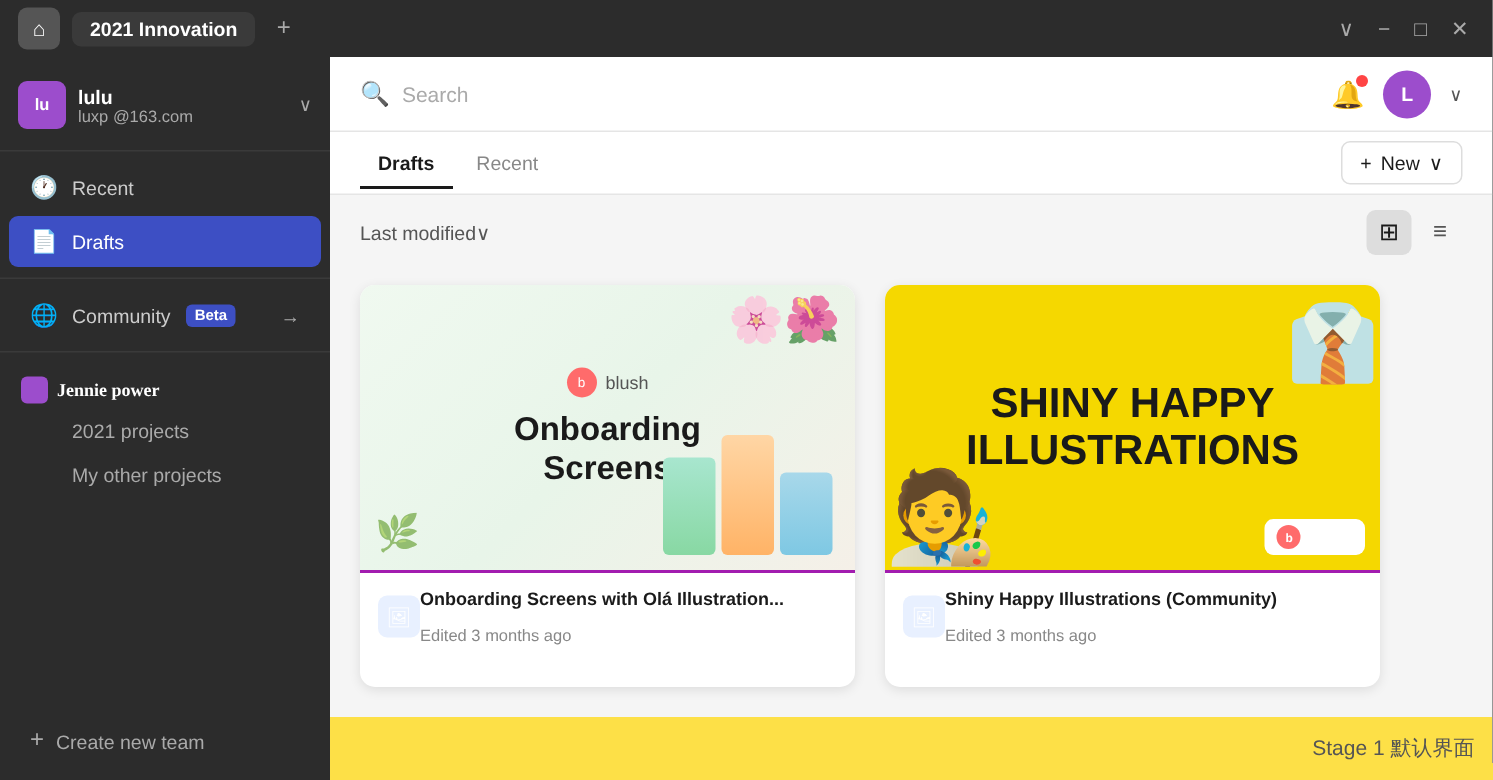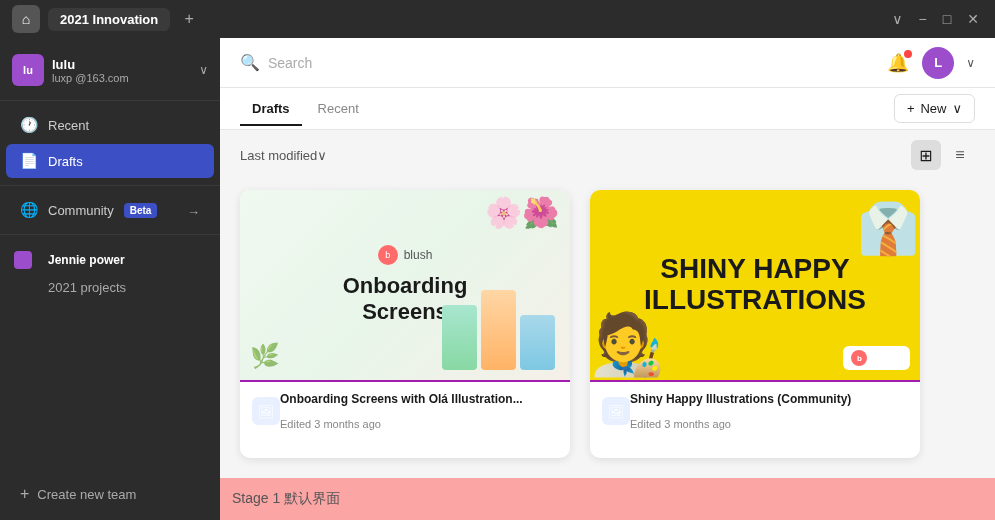"Jennie power" .sidebar-section { font-family: none -> Liberation Serif, serif; gap: 16px -> 6px }
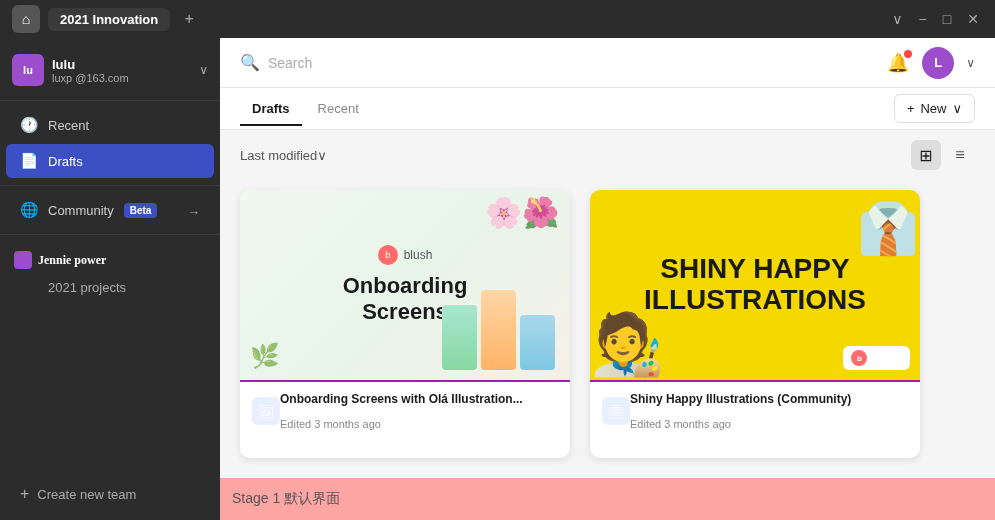"My other projects" div.sidebar-subitem { html: none -> <div> <span>My other projects</span> </div> }
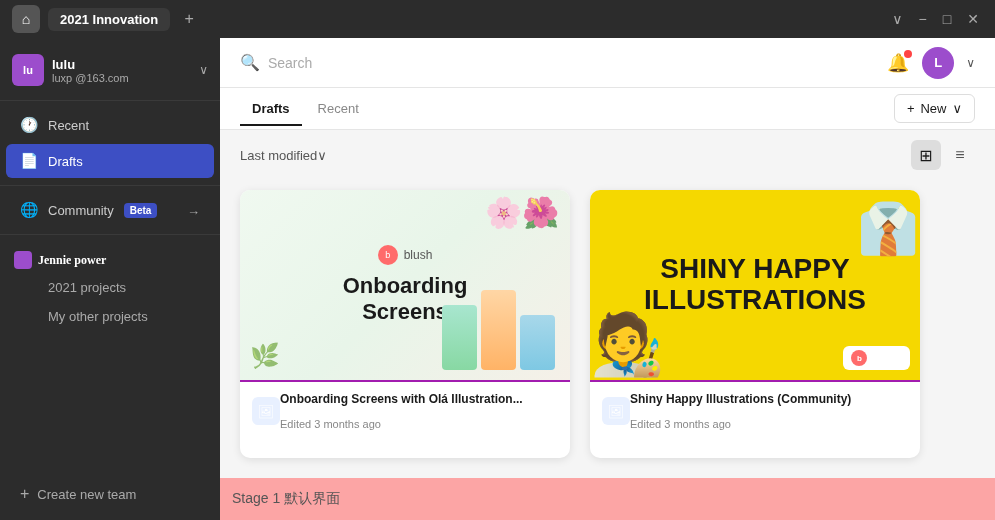"Stage 1 默认界面" .stage-label { background: #fca5a5 -> #fde047; text-align: left -> right }
